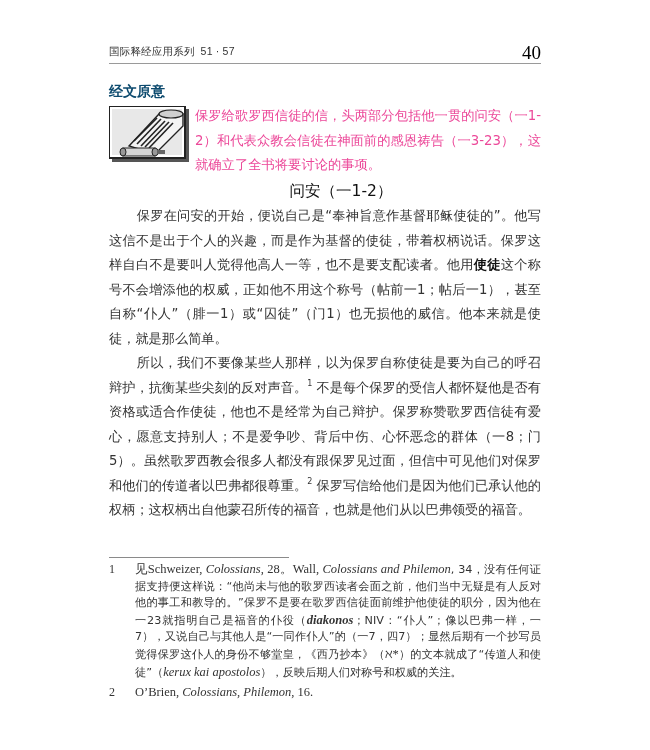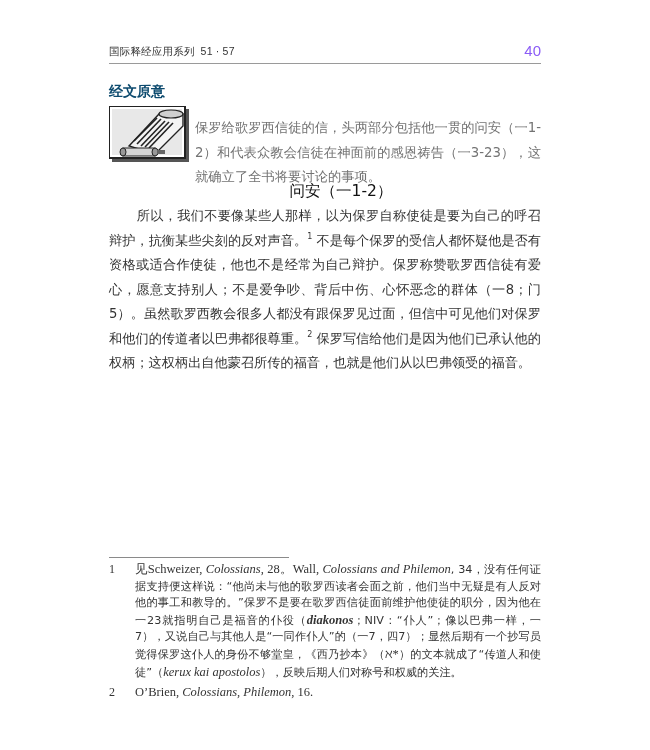"40" .page-num { color: #8b5cf6 -> #000000; font-family: Liberation Sans, sans-serif -> Liberation Serif, serif; font-size: 15px -> 19px }
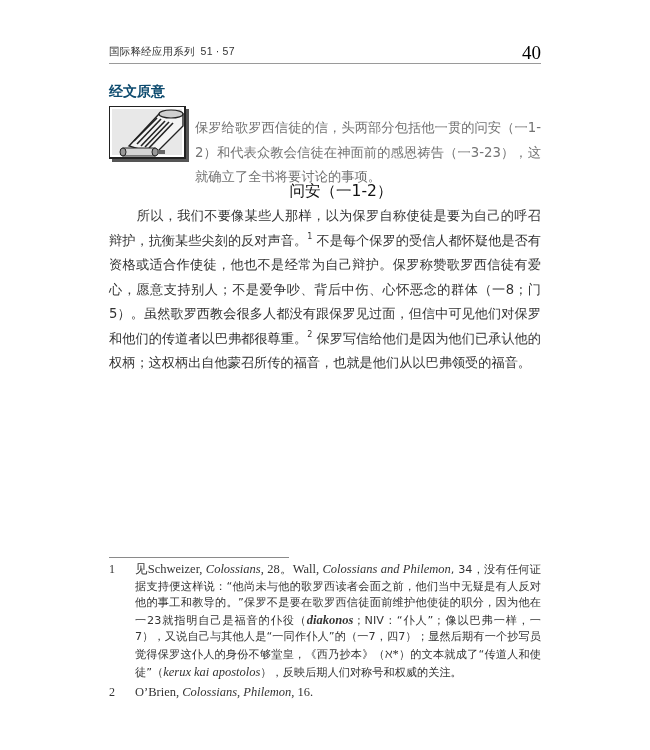"保罗给歌罗西信徒的信，头两部分包括他一贯的问安（一1-2）和代表众教会信徒在神面" .intro-text { color: #737373 -> #ec4899; top: 12px -> 0 }
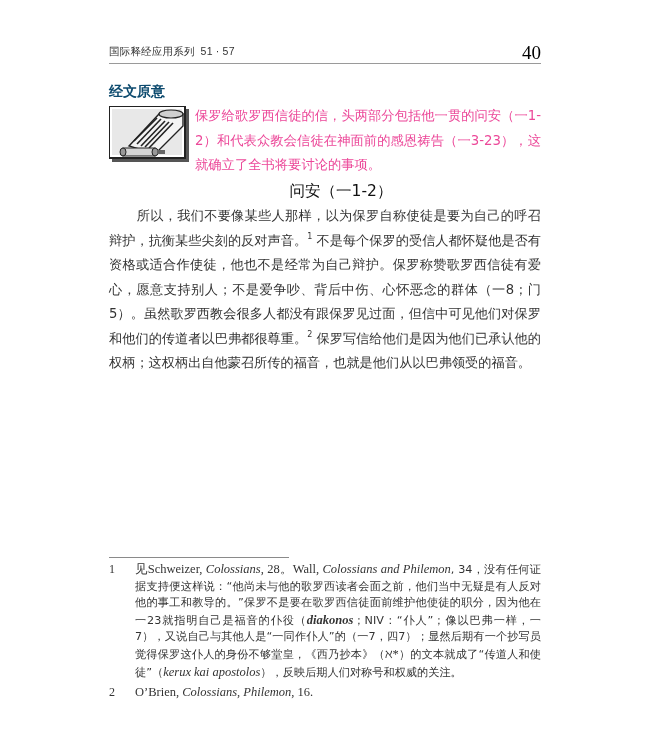"保罗在问安的开始，便说自己是“奉神旨意作基督耶稣使徒的”。他写这信不是出于个人的" p { html: none -> <p><span>保罗在问安的开始，便说自己是“奉神旨意作基督耶稣使徒的”。他写这信不是出于个人的兴趣，而是作为基督的使徒，带着权柄说话。保罗这样自白不是要叫人觉得他高人一等，也不是要支配读者。他用</span><b>使徒</b><span>这个称号不会增添他的权威，正如他不用这个称号（帖前一1；帖后一1），甚至自称“仆人”（腓一1）或“囚徒”（门1）也无损他的威信。他本来就是使徒，就是那么简单。</span></p> }
